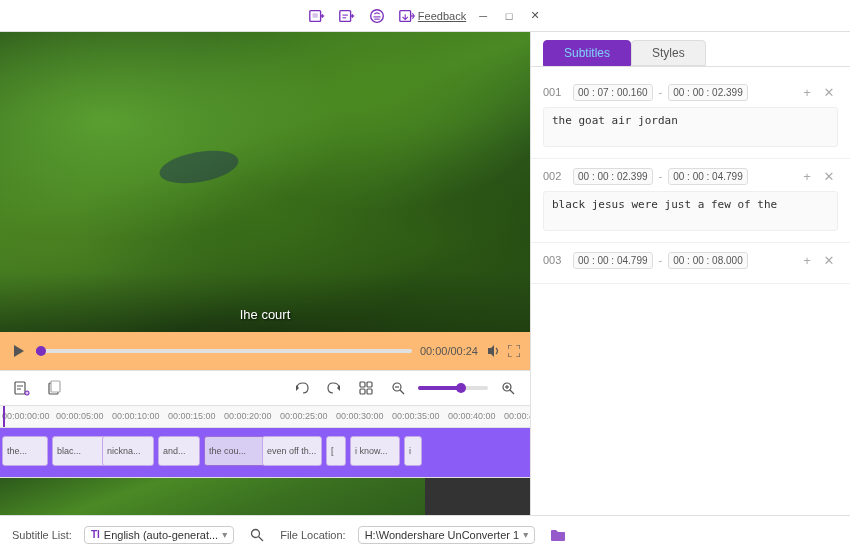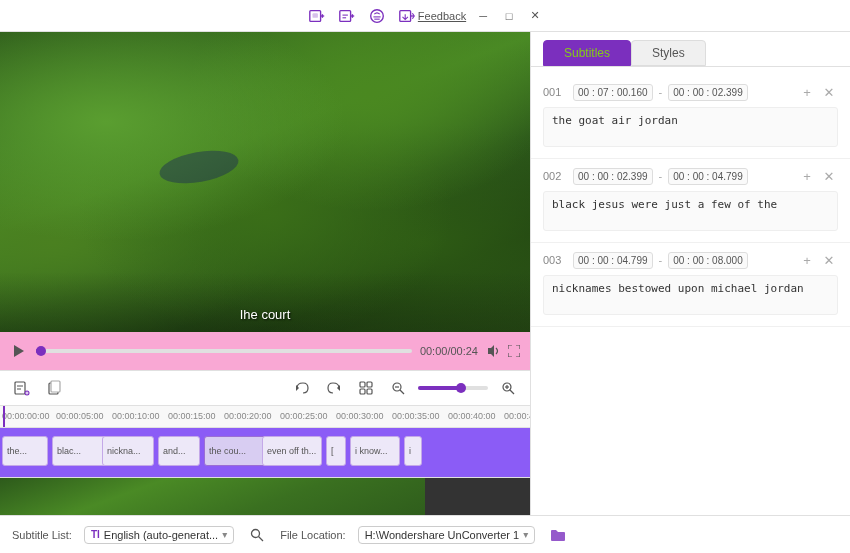"Subtitles" .tab.active { color: #84cc16 -> #7dd3fc }
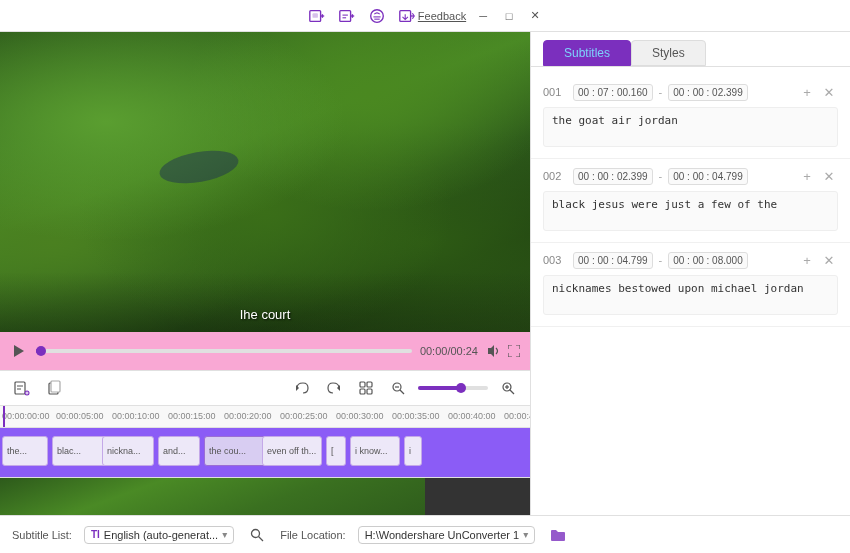"nicknames bestowed upon michael jordan" textarea.subtitle-text-area { html: <textarea>nicknames bestowed upon michael jordan</textarea> -> none }
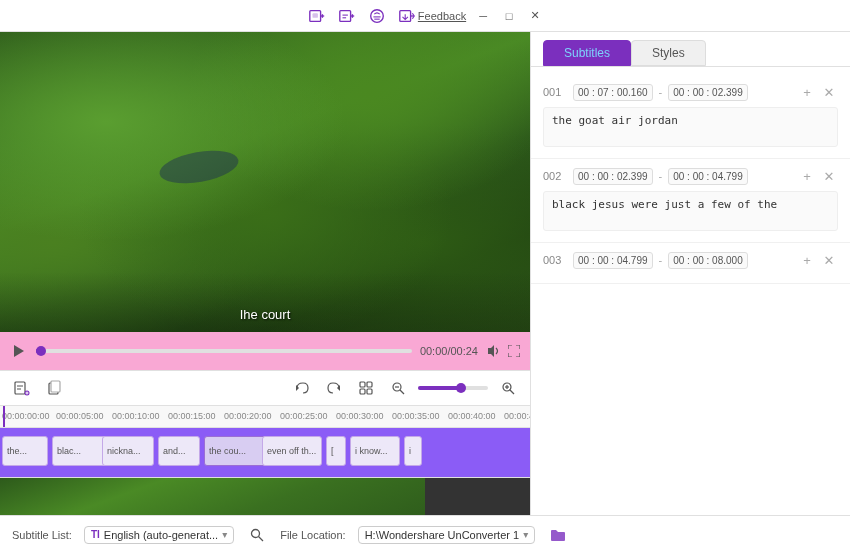"00:00/00:24" #video-controls { background: #f9a8d4 -> #fdba74 }
